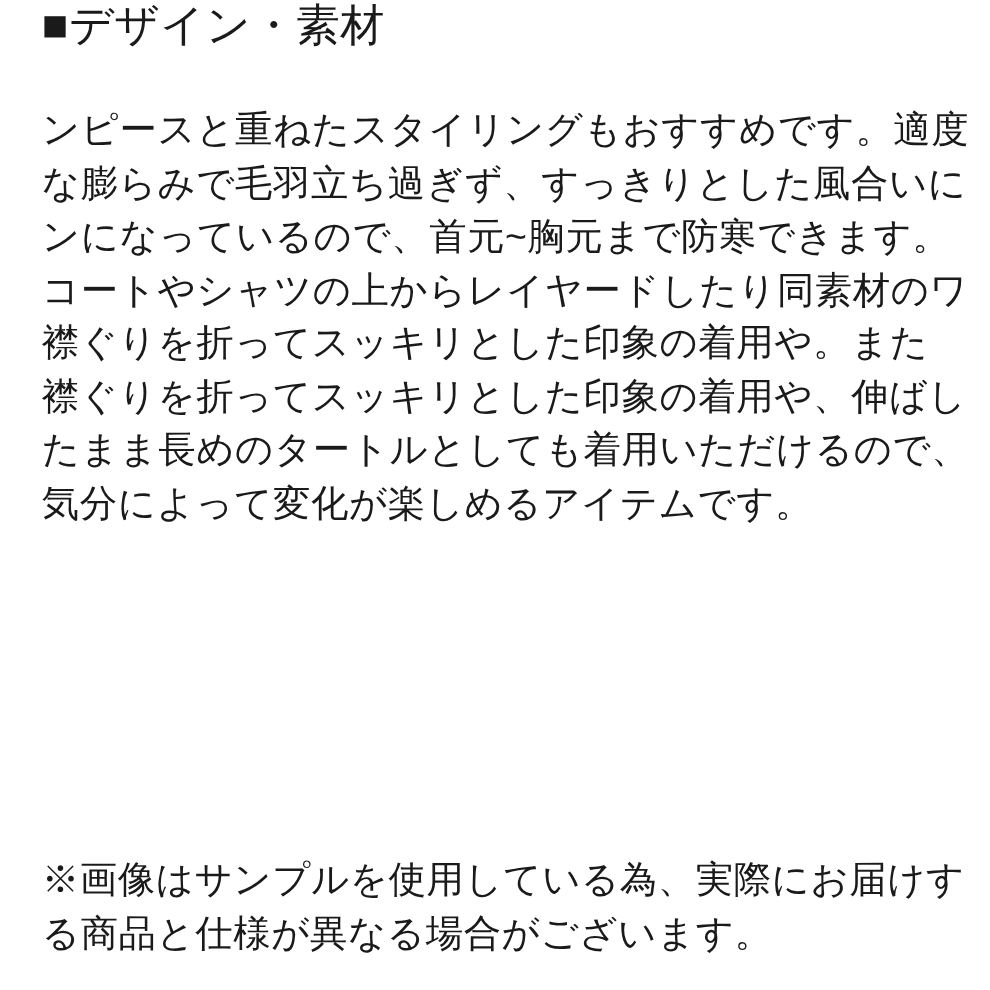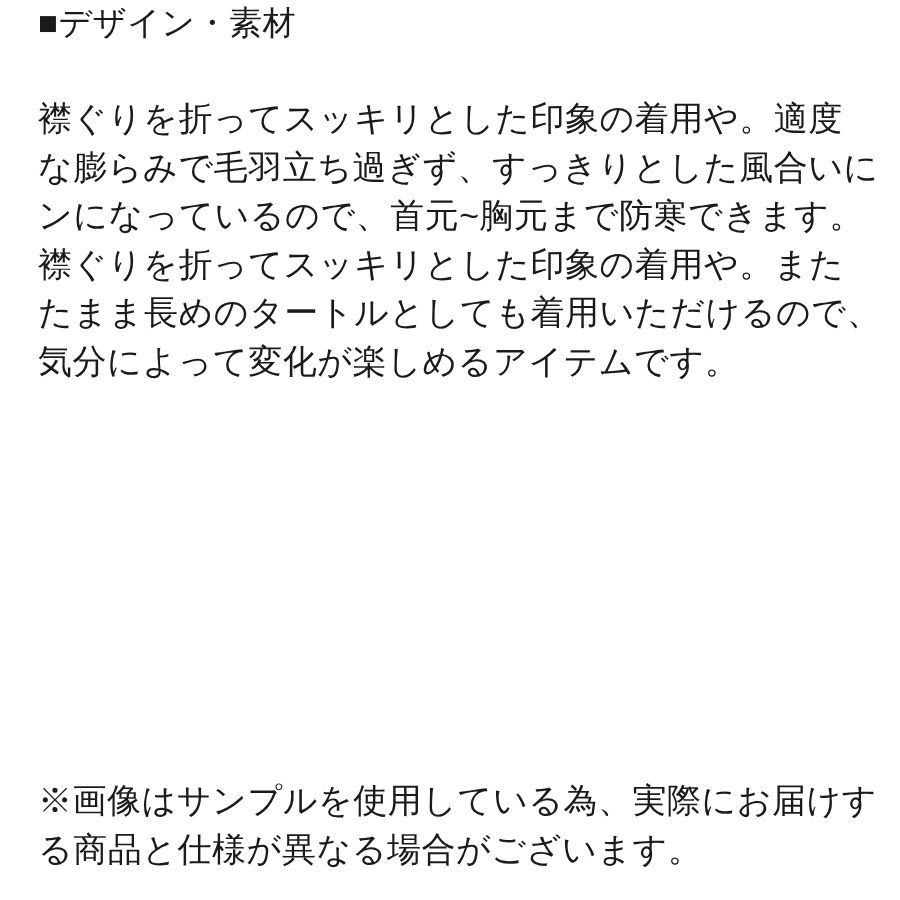"■デザイン・素材" .heading { font-size: 33px -> 40px }
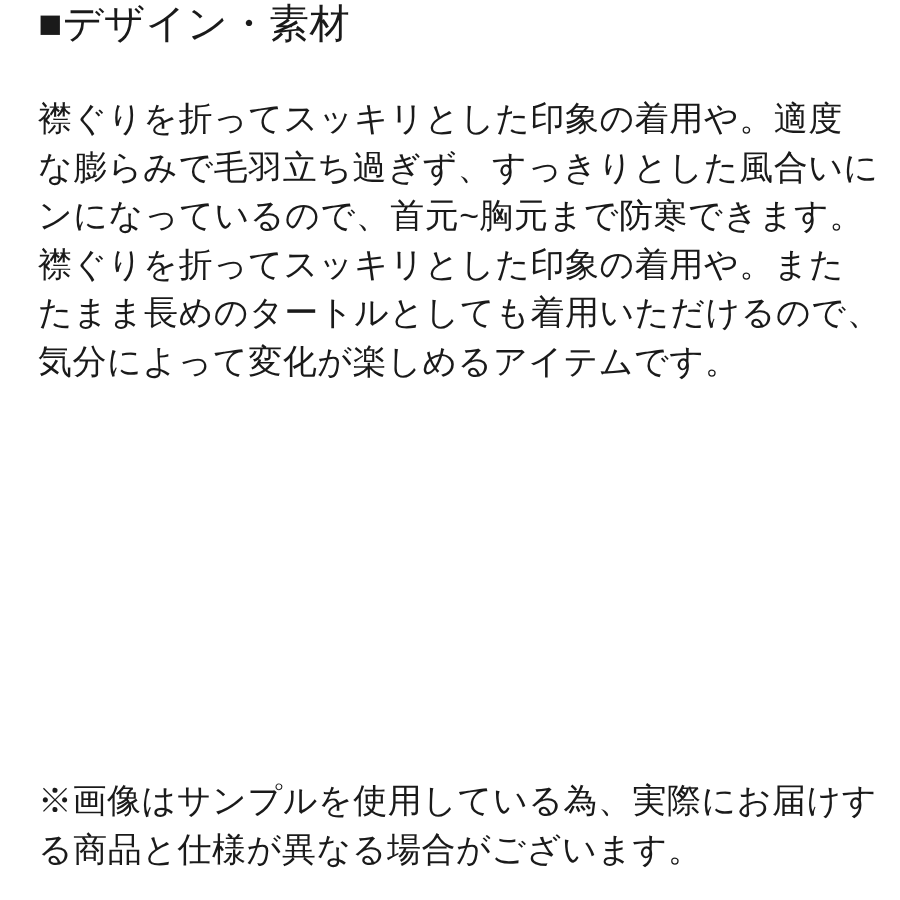"襟ぐりを折ってスッキリとした印象の着用や。適度" div.line { text: 襟ぐりを折ってスッキリとした印象の着用や -> ンピースと重ねたスタイリングもおすすめです }
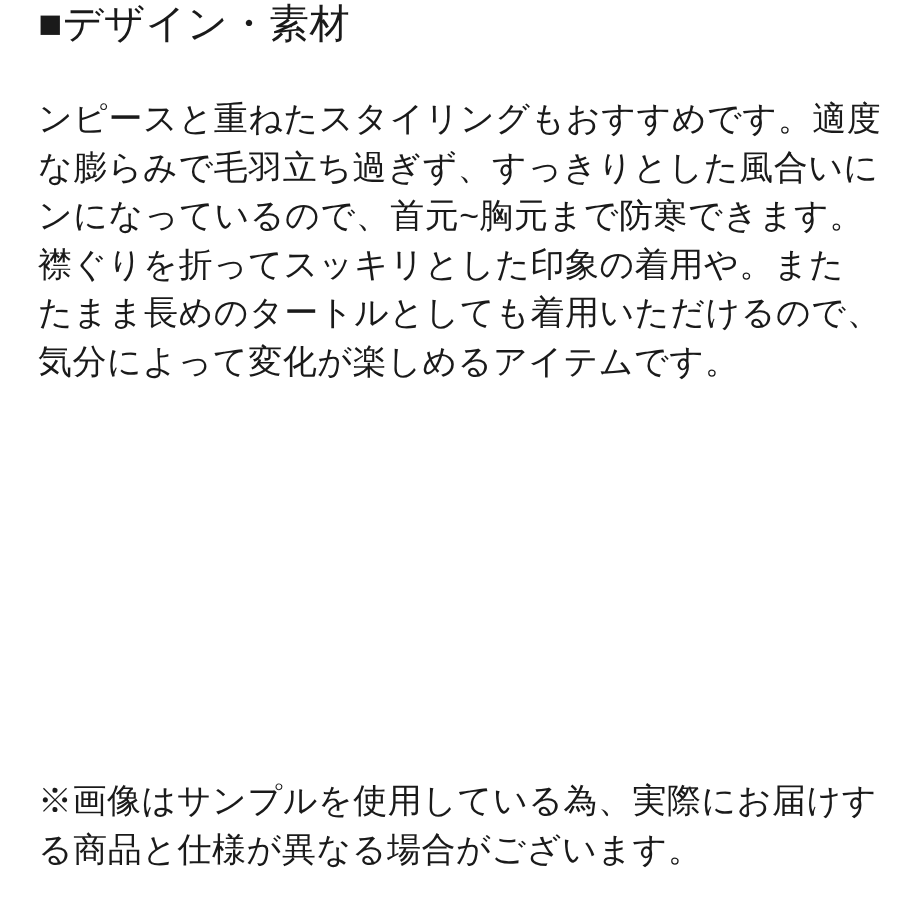"コートやシャツの上からレイヤードしたり同素材のワ" div.line { html: none -> <div>コートやシャツの上からレイヤードしたり同素材のワ</div> }
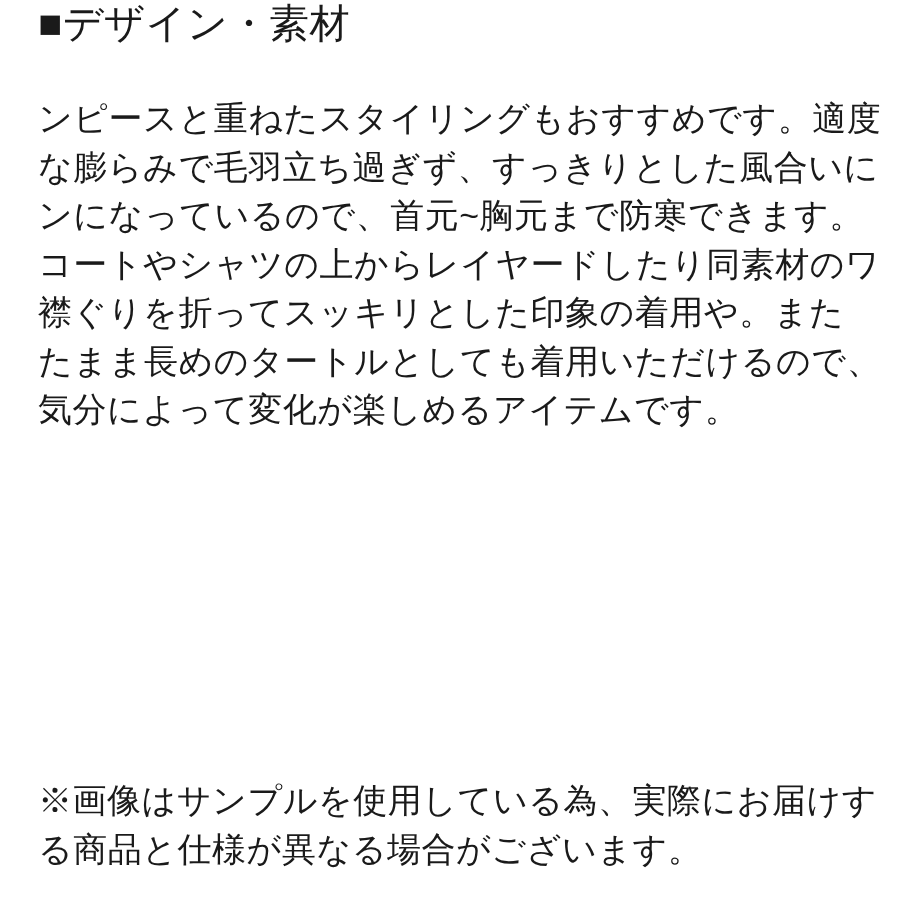"襟ぐりを折ってスッキリとした印象の着用や、伸ばし" div.line { html: none -> <div>襟ぐりを折ってスッキリとした印象の着用や、伸ばし</div> }
